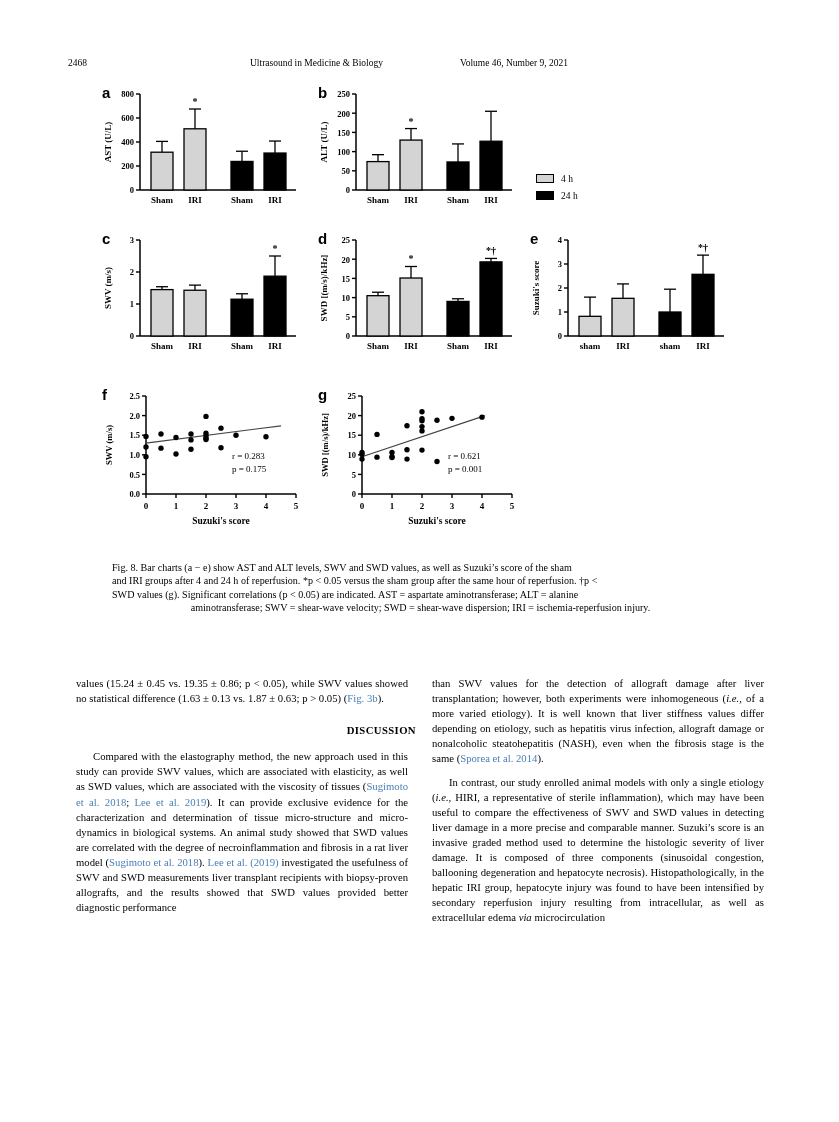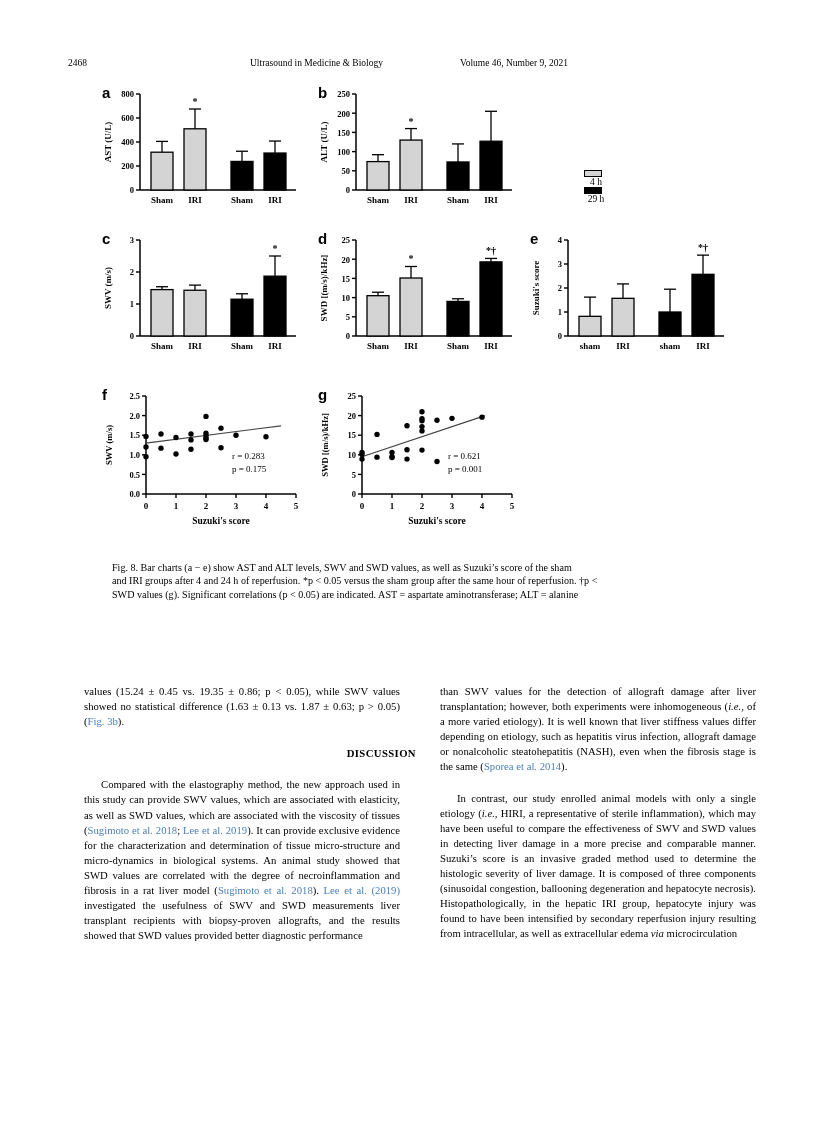"4 h" .fig-legend .row { flex-direction: column -> none }
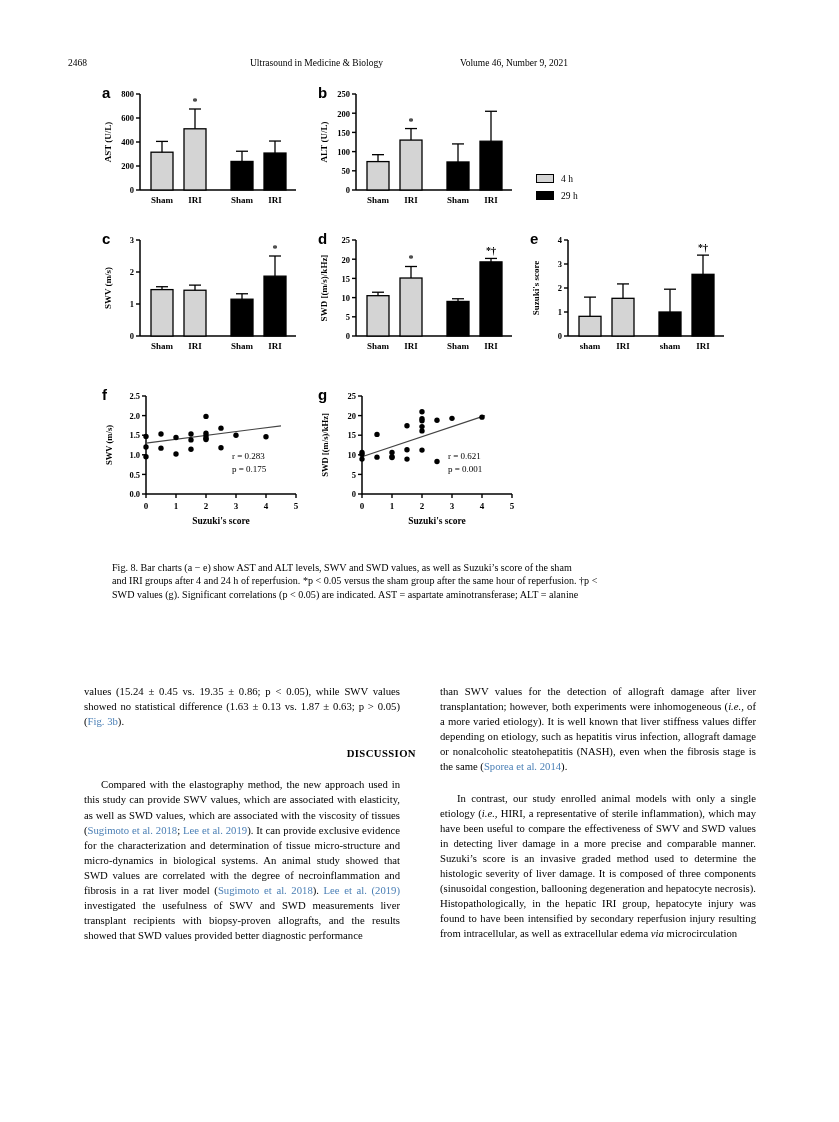"29 h" span { text: 29 -> 24 }
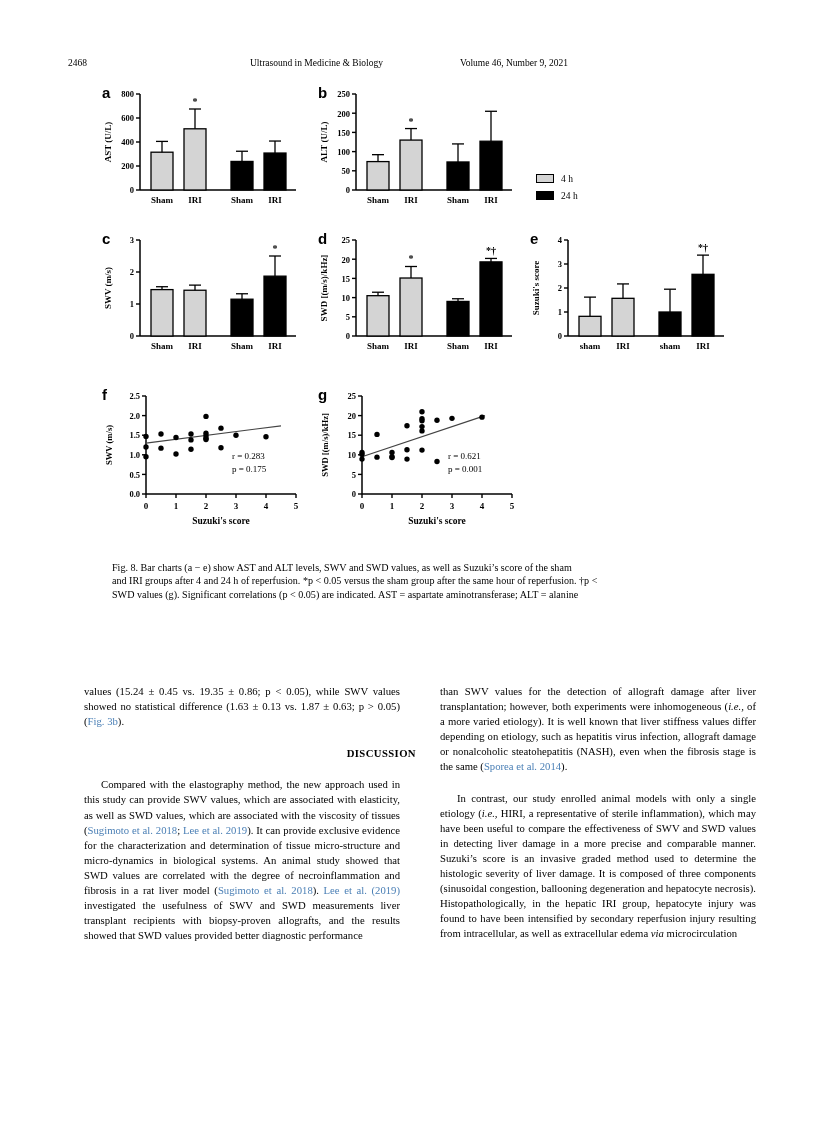"aminotransferase; SWV = shear-wave" div.lastline { html: none -> <div>aminotransferase; SWV = shear-wave velocity; SWD = shear-wave dispersion; IRI = ischemia-reperfusion injury.</div> }
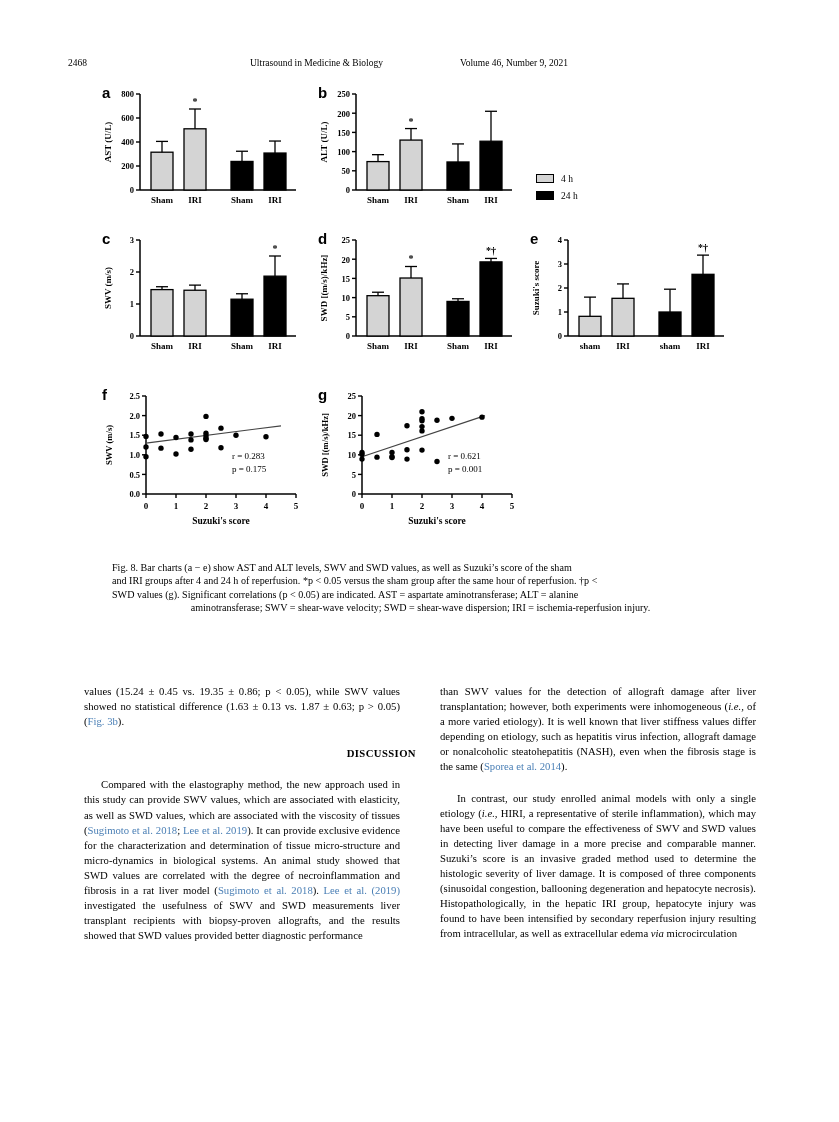"values (15.24 ± 0.45 vs." .col p { margin: 16px -> 8px }
